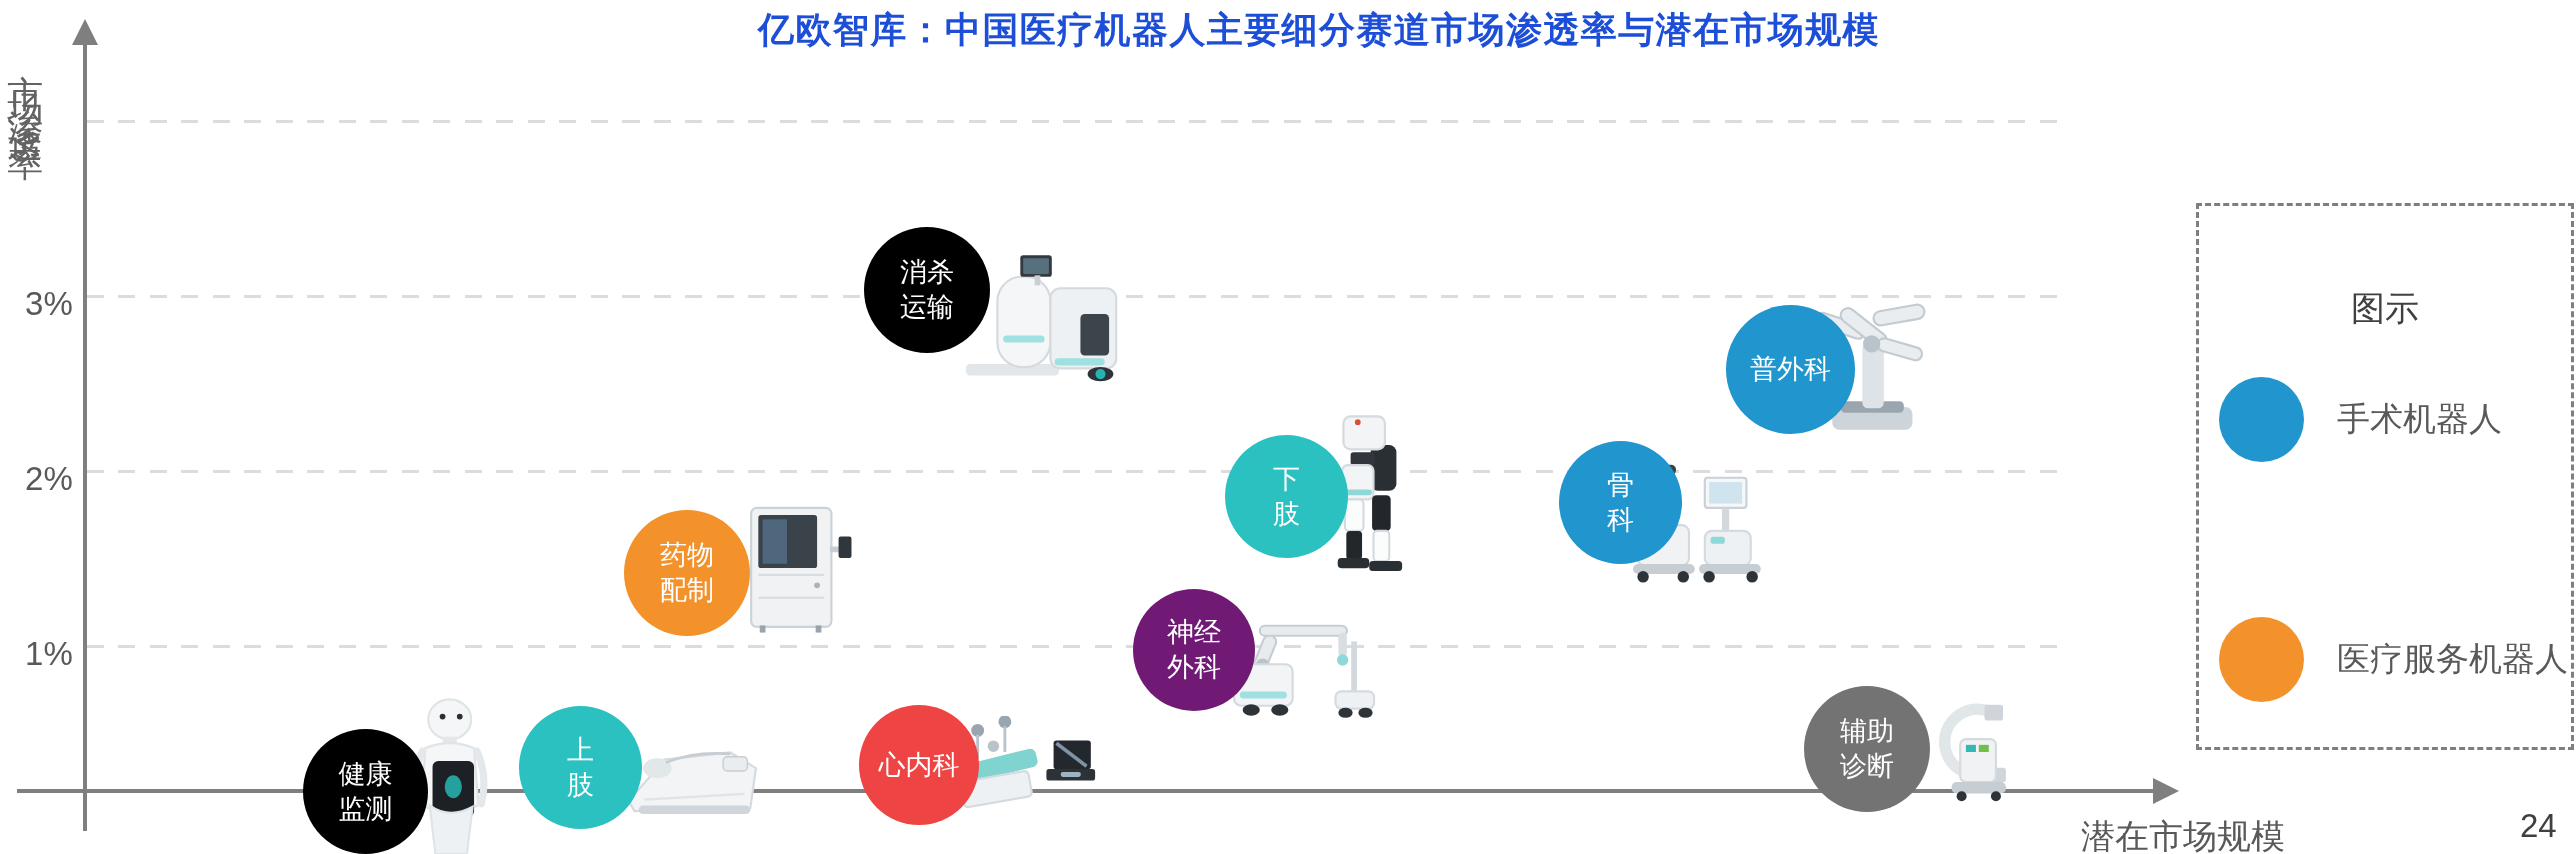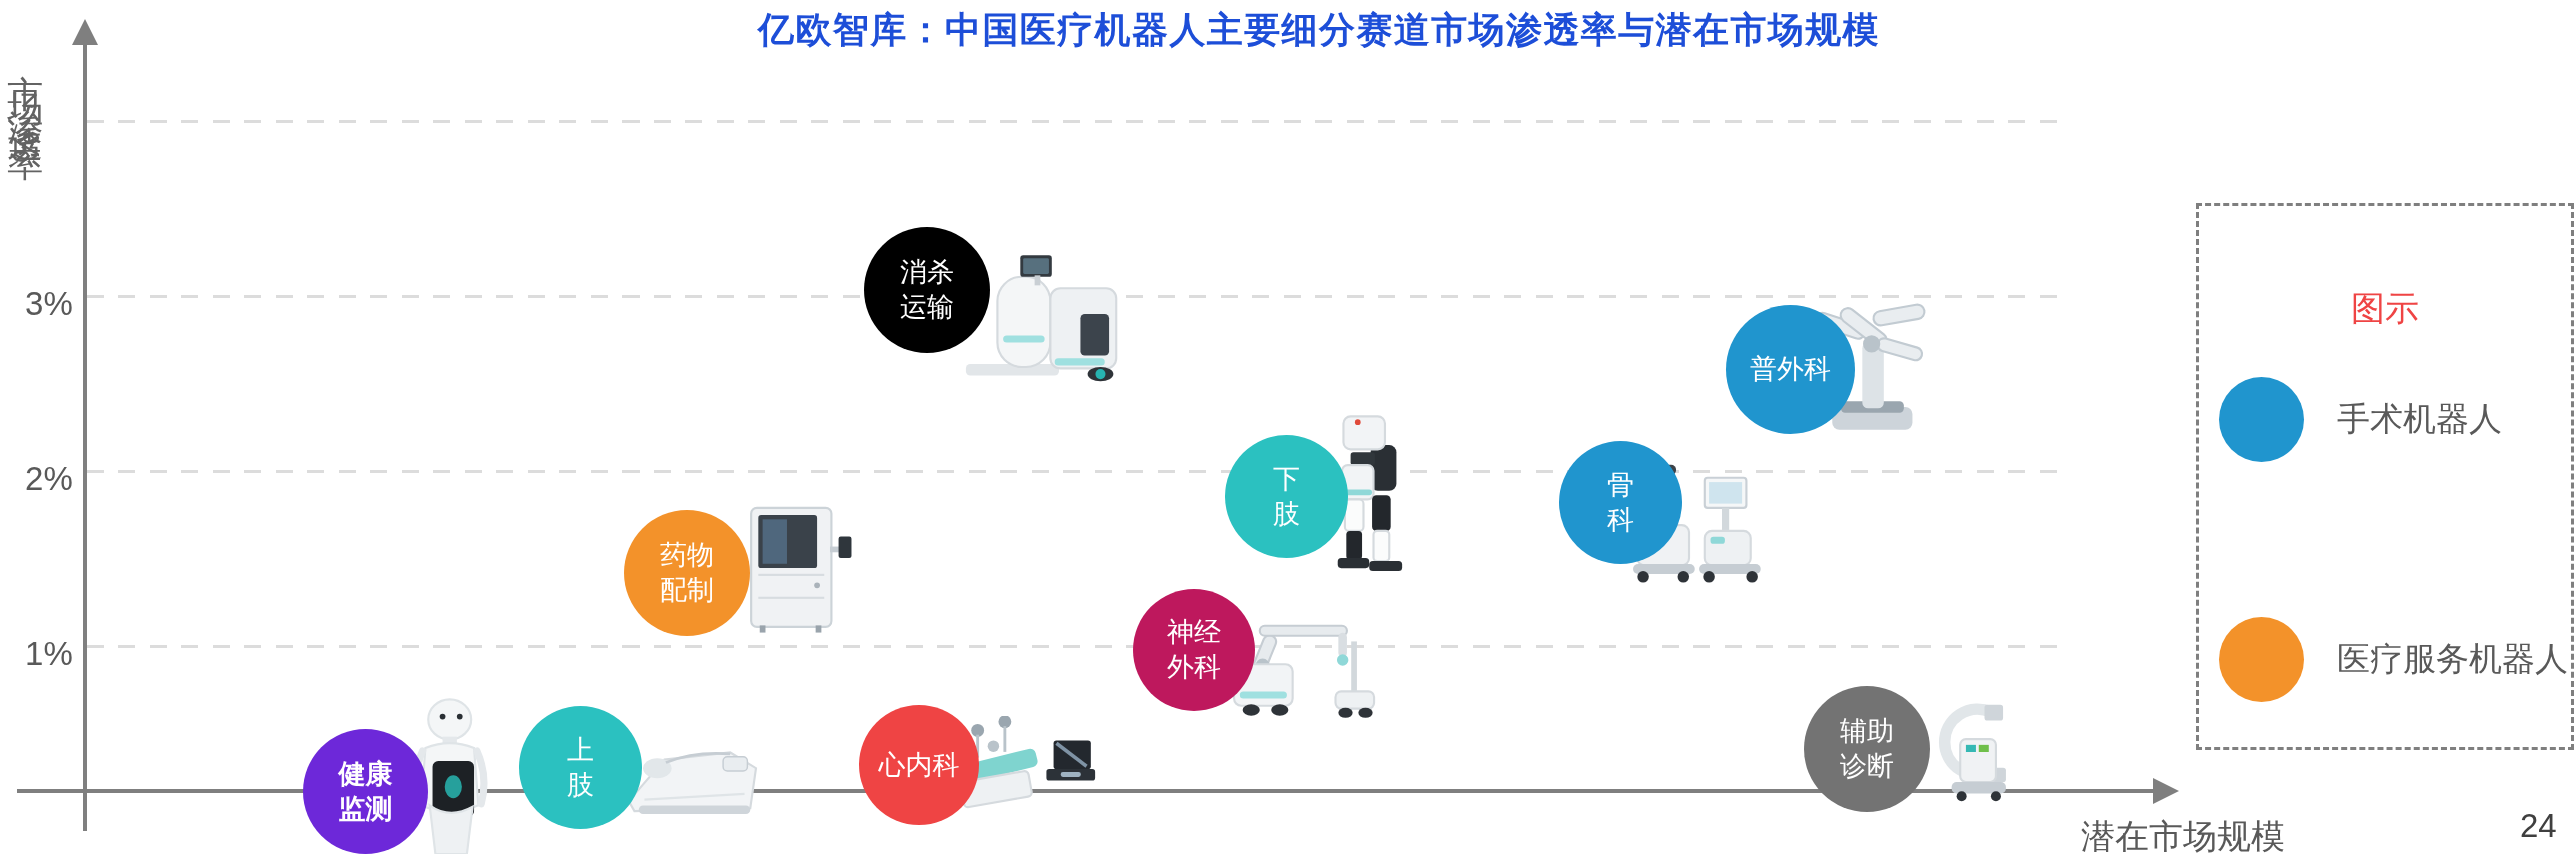"图示" .legend-title { color: #ef4444 -> #404040 }
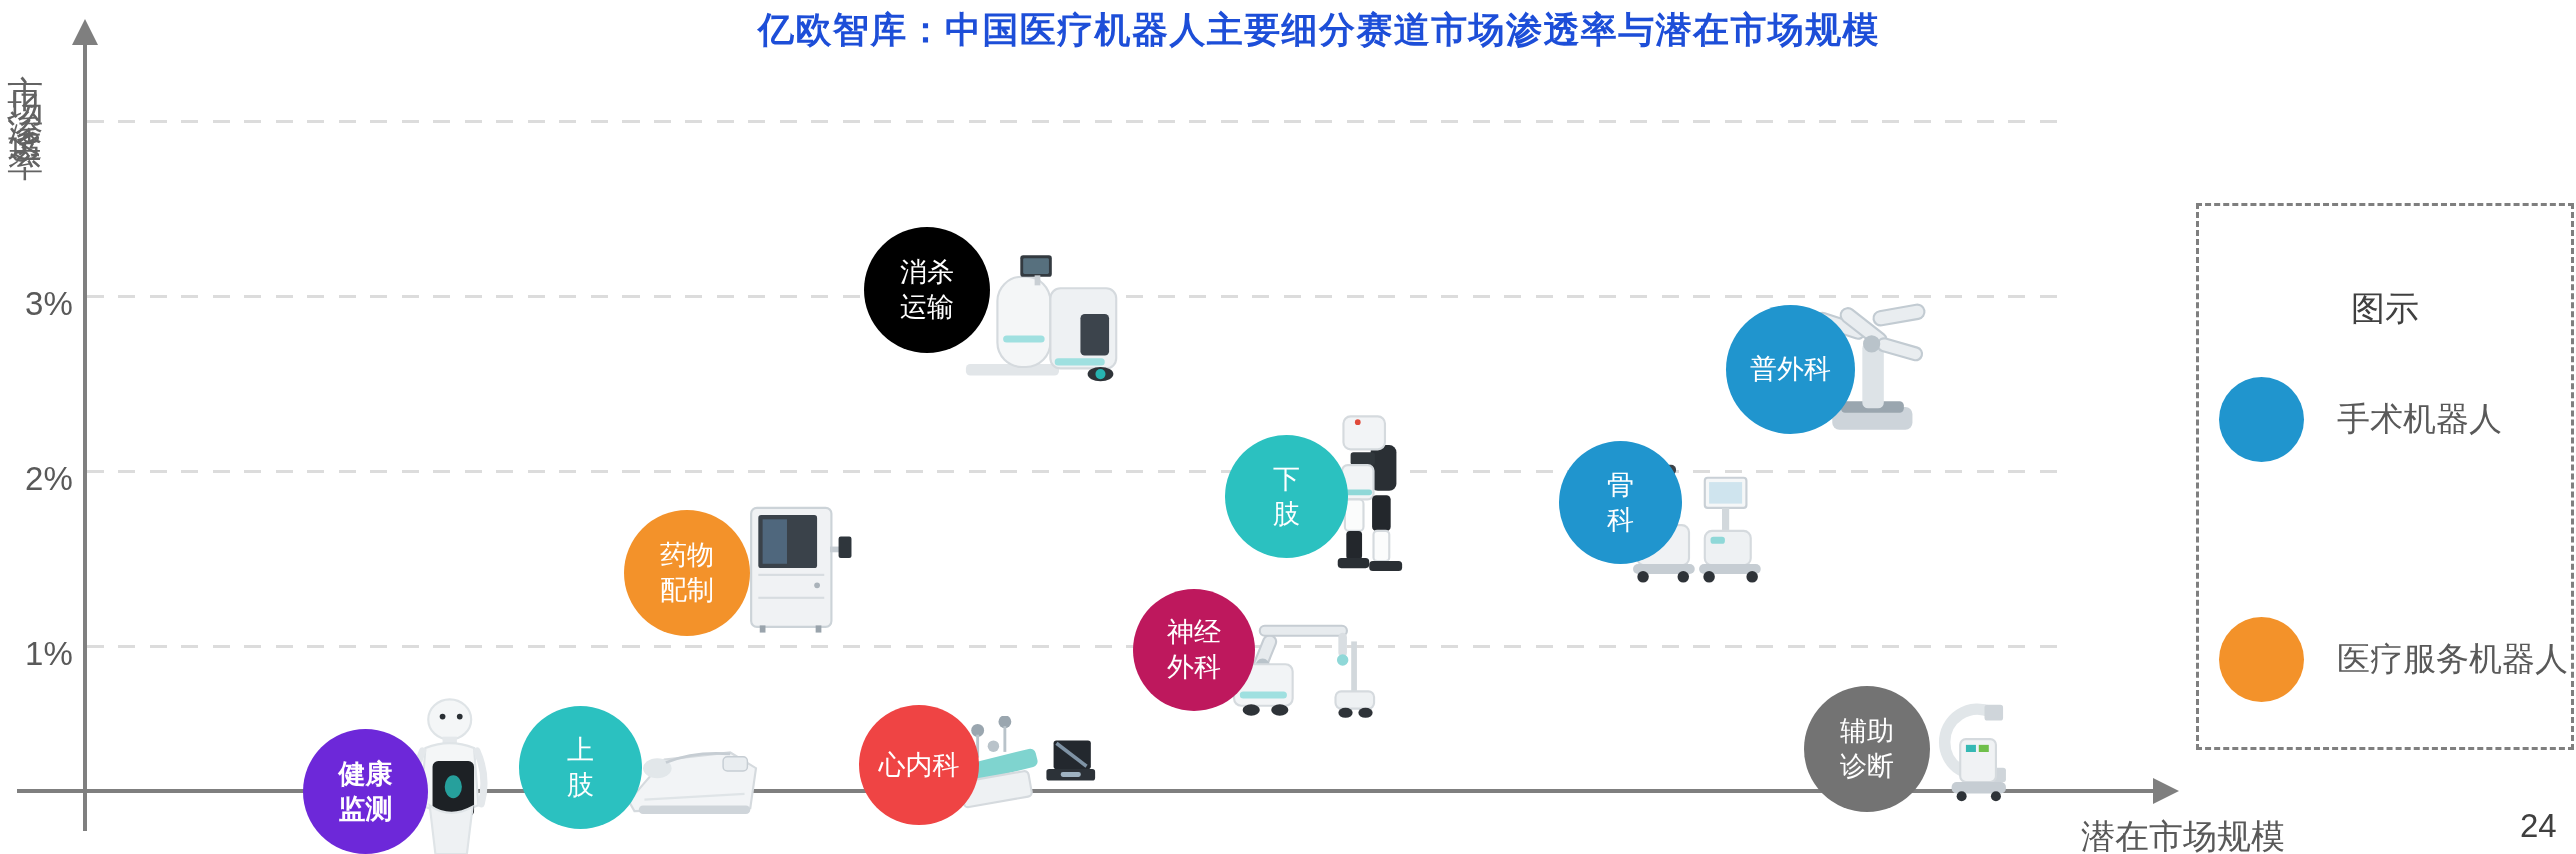"神经" div.bubble { background: #be185d -> #701a75 }
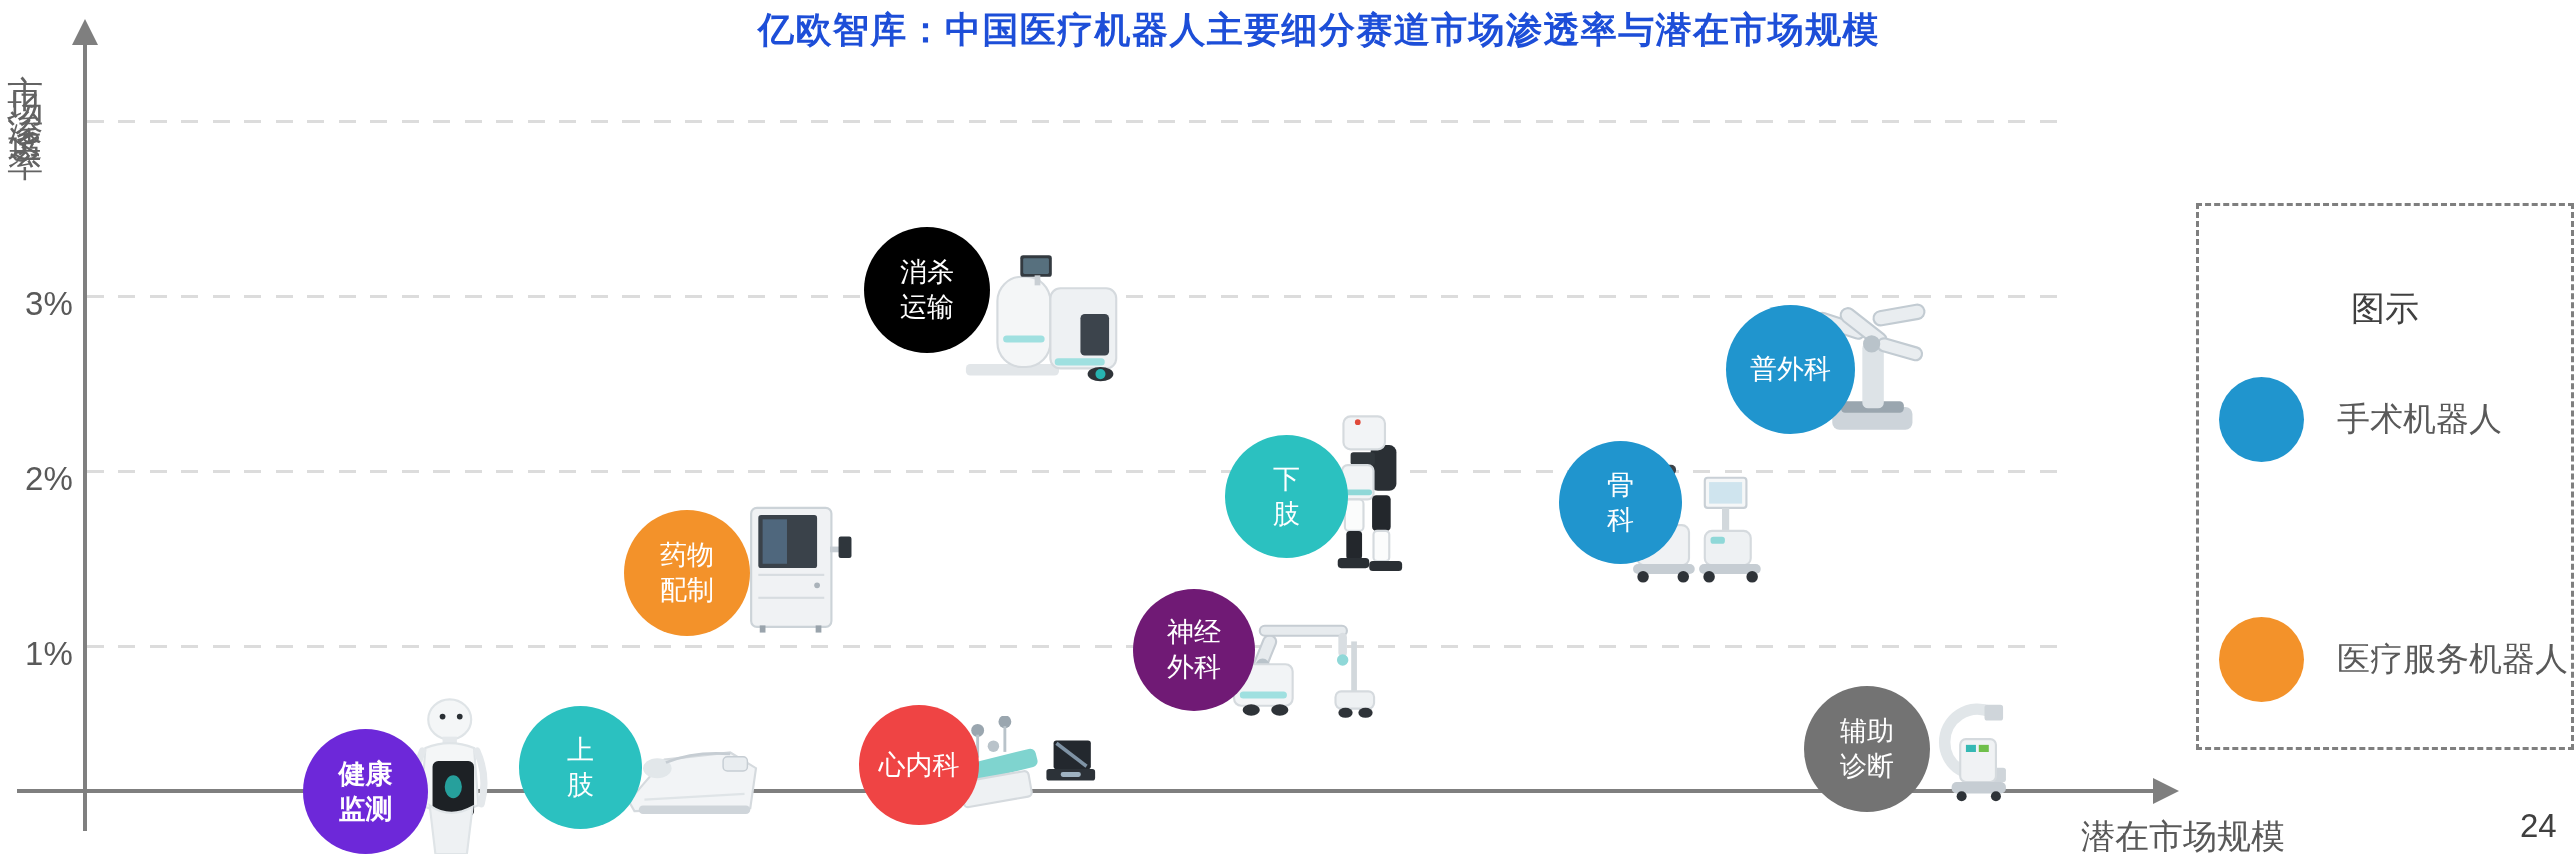"健康" div.bubble { background: #6d28d9 -> #000000; font-weight: bold -> none }
